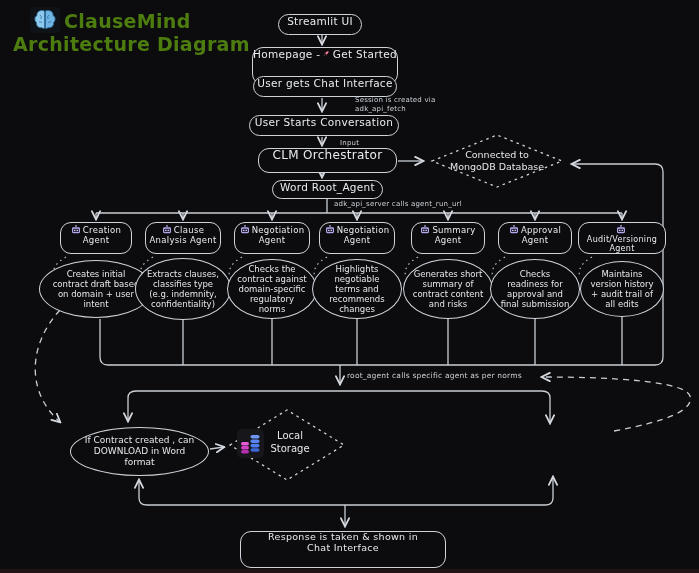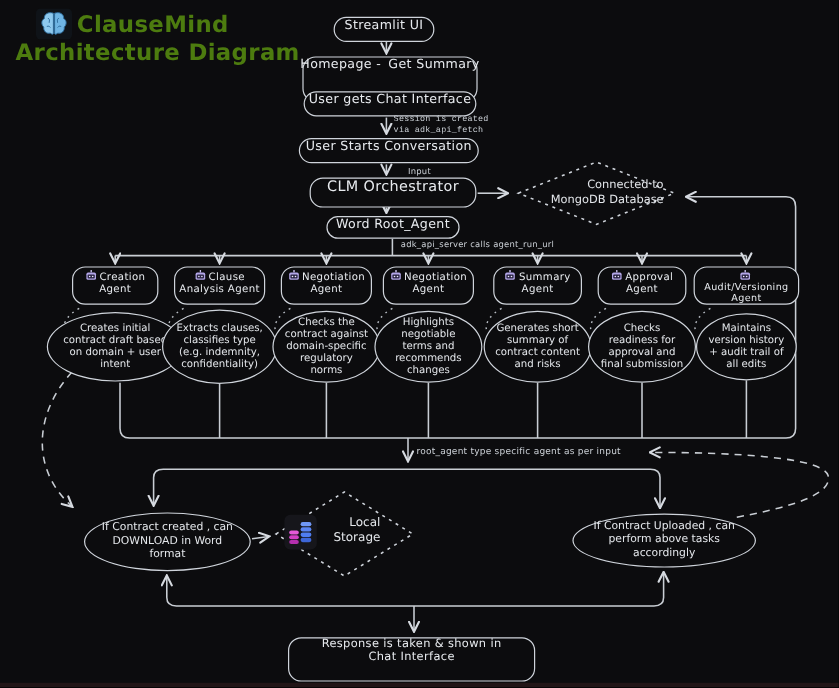"Get Summary" span { text: Summary -> Started }
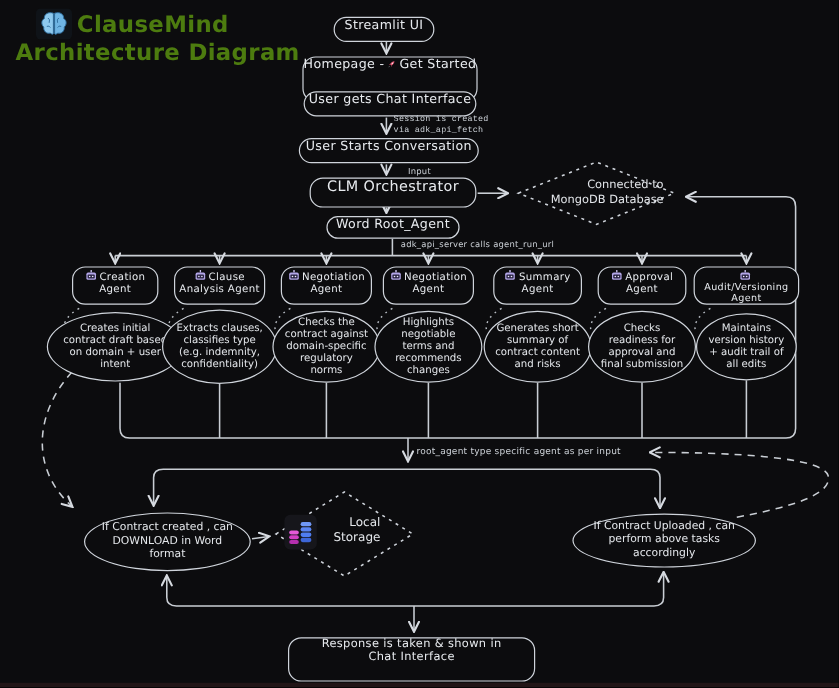"Session is created via adk_api_fetch" div.lbl { font-family: Liberation Mono, monospace -> none; left: 328px -> 355px }
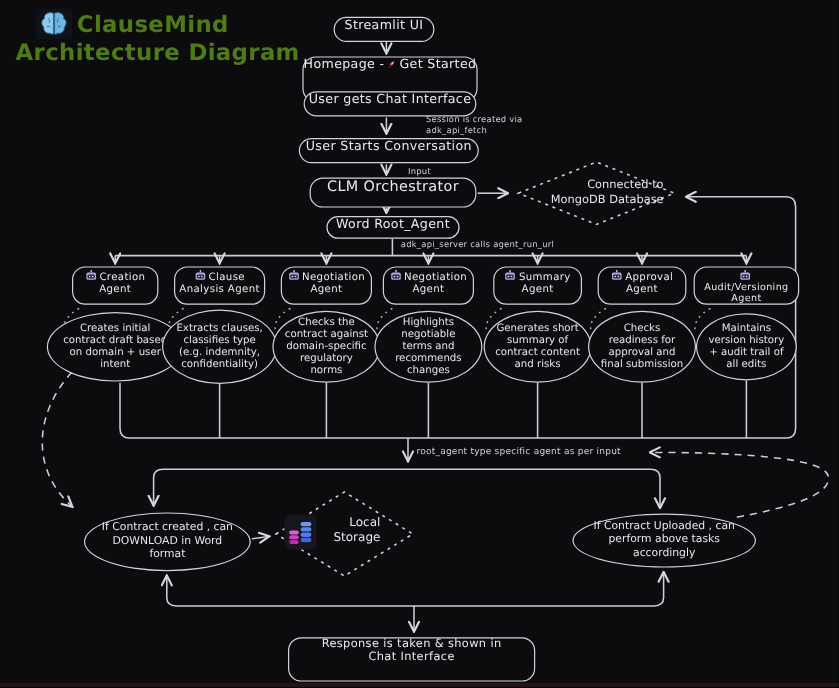"Connected to MongoDB Database" .diamond-text { text-align: right -> center }
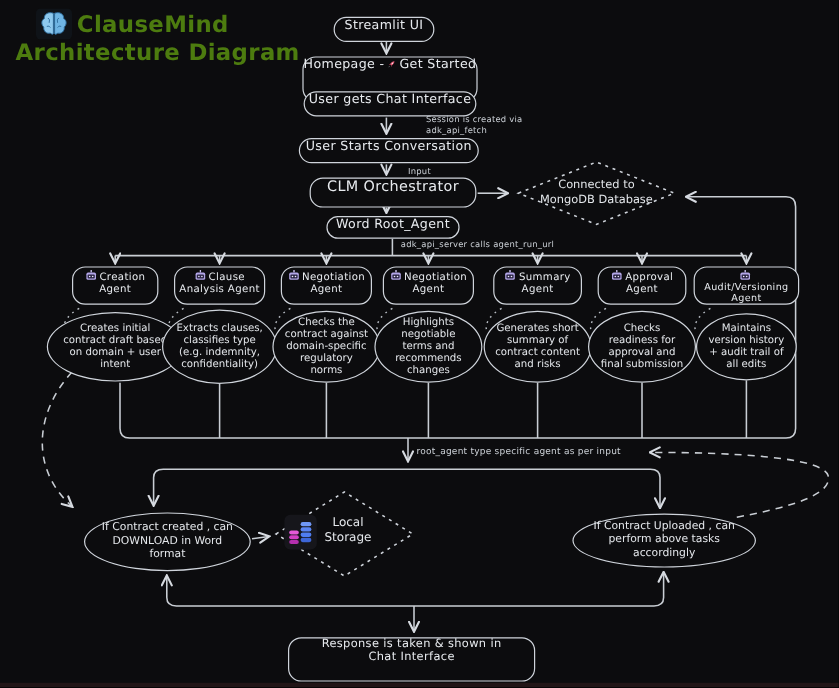"root_agent type specific agent as" div.lbl { text: type specific agent as per input -> calls specific agent as per norms }
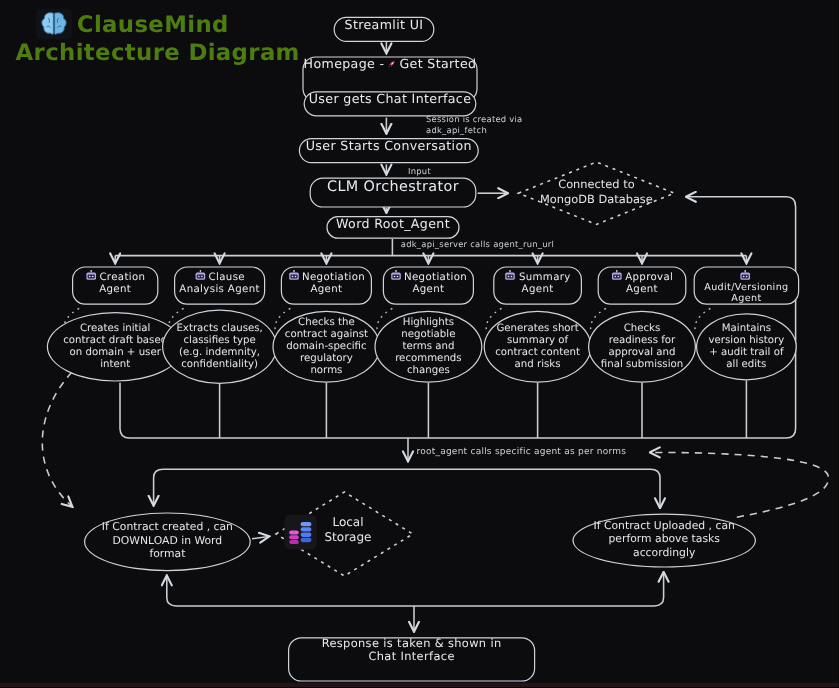"If Contract Uploaded , can" div.ellipse { html: <div> <span>If Contract Uploaded , can perform above tasks accordingly</span> </div> -> none }
